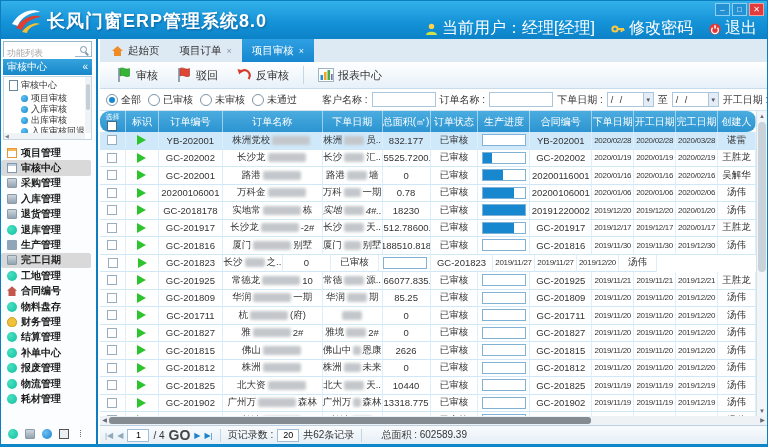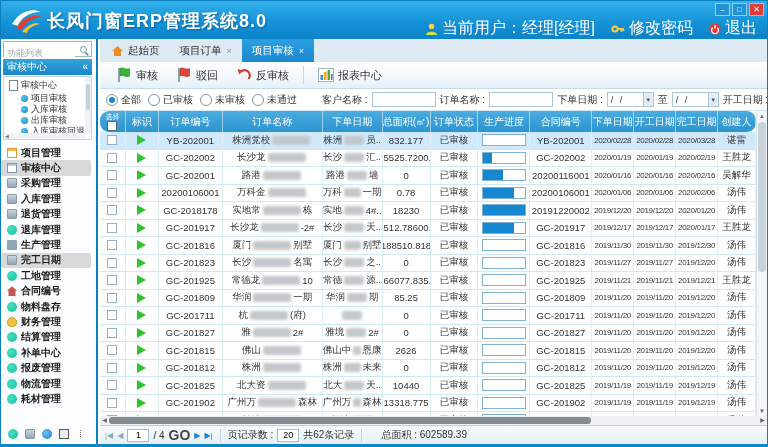"实地 4#.." div.gcell { font-style: none -> italic }
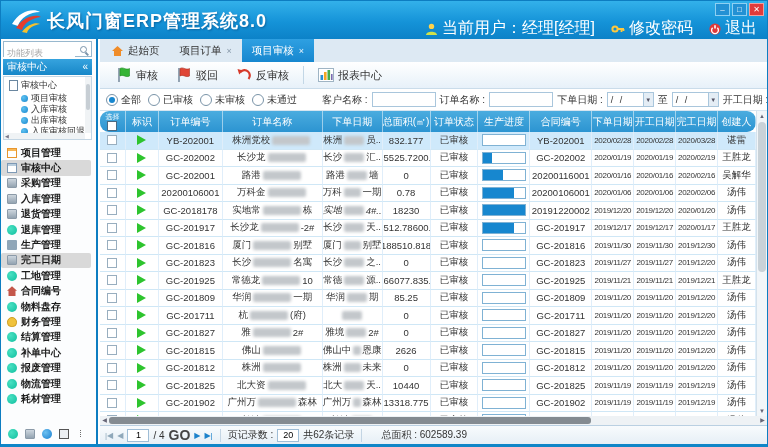"长沙 名寓" div.gcell { html: <div>长沙<span></span>名寓</div> -> none }
